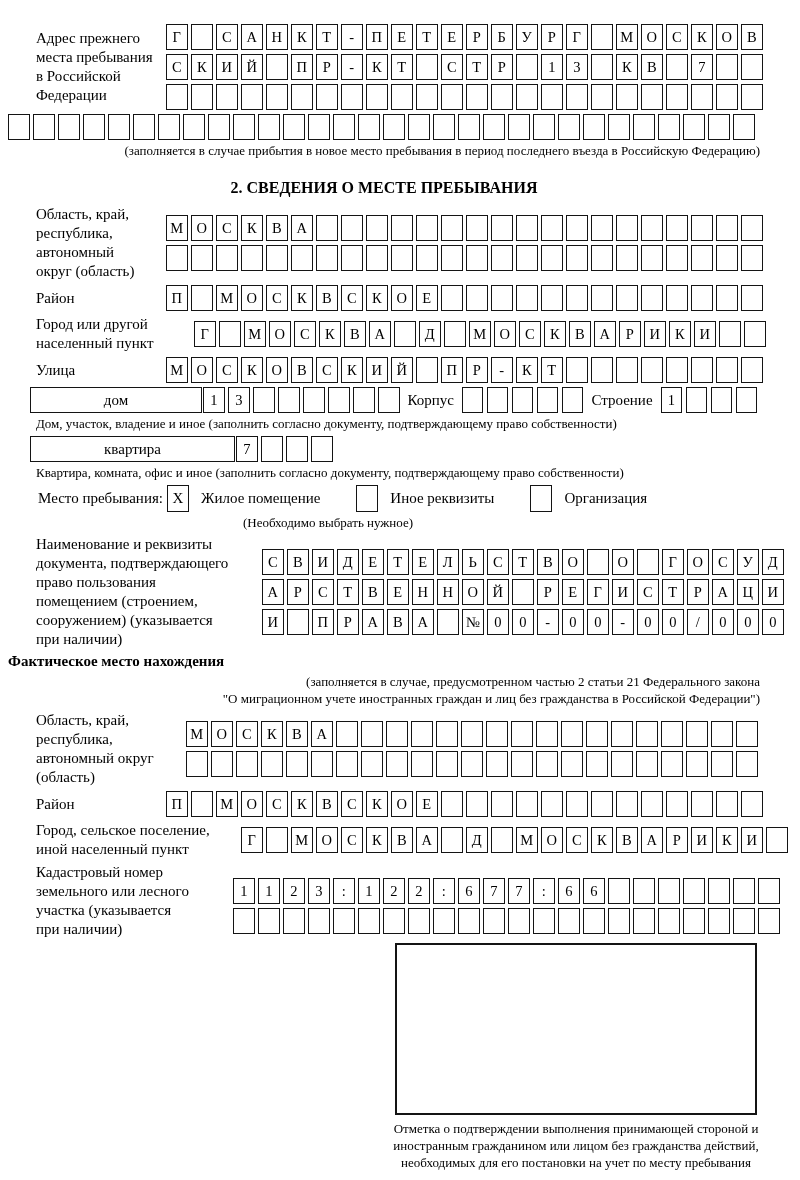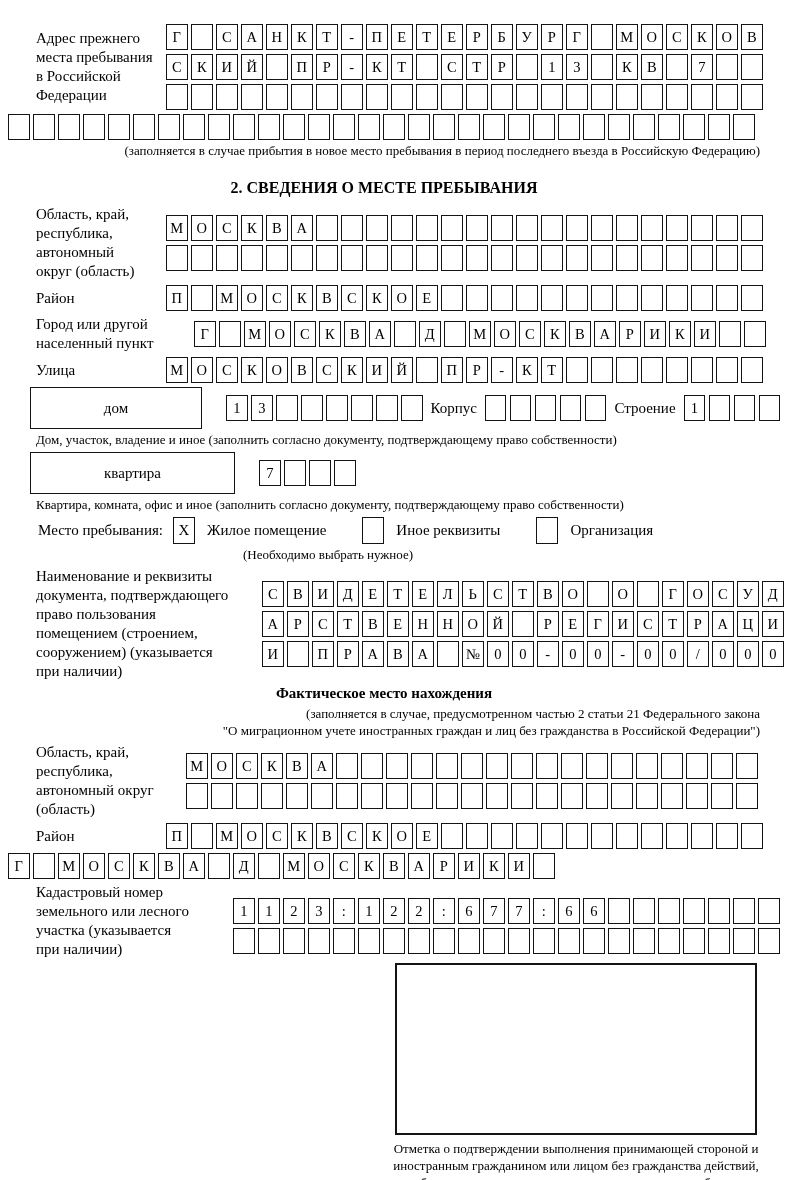"дом" .widebox { height: 42px -> 26px; margin-right: 24px -> 1px }
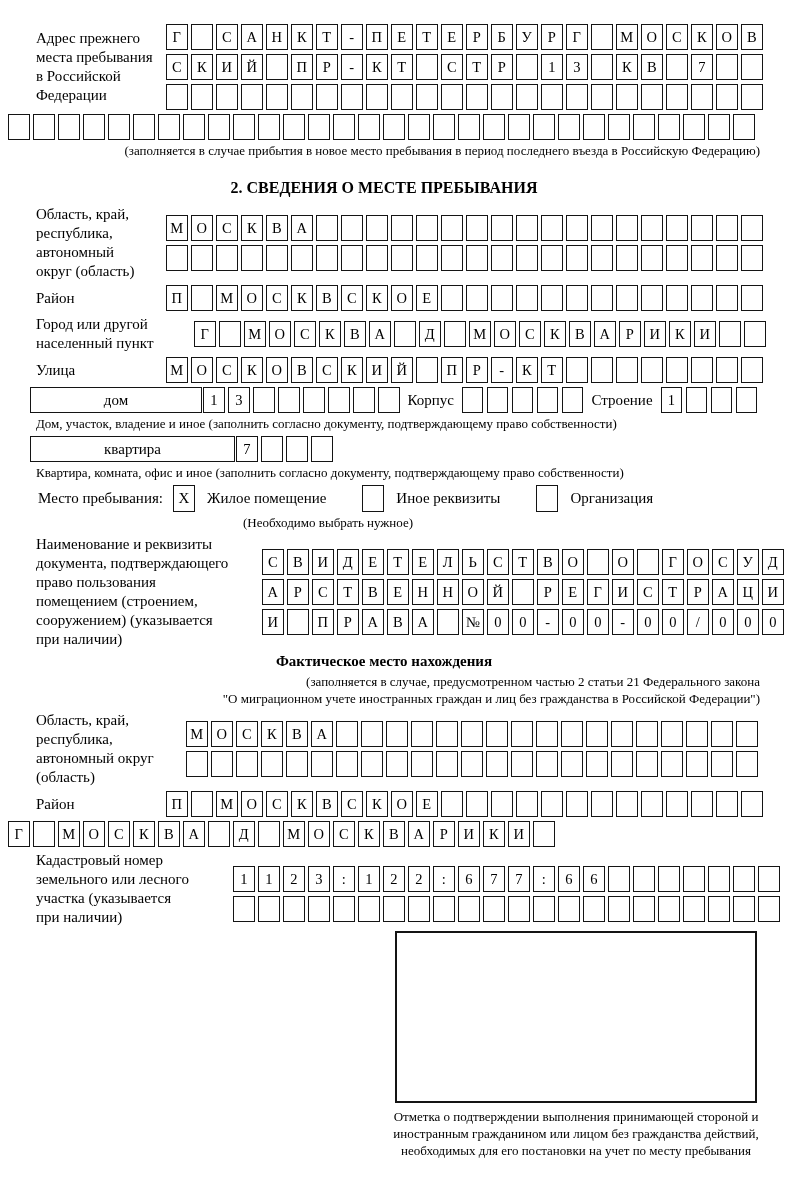"Место пребывания:" .staylabel { margin-right: 10px -> 4px }
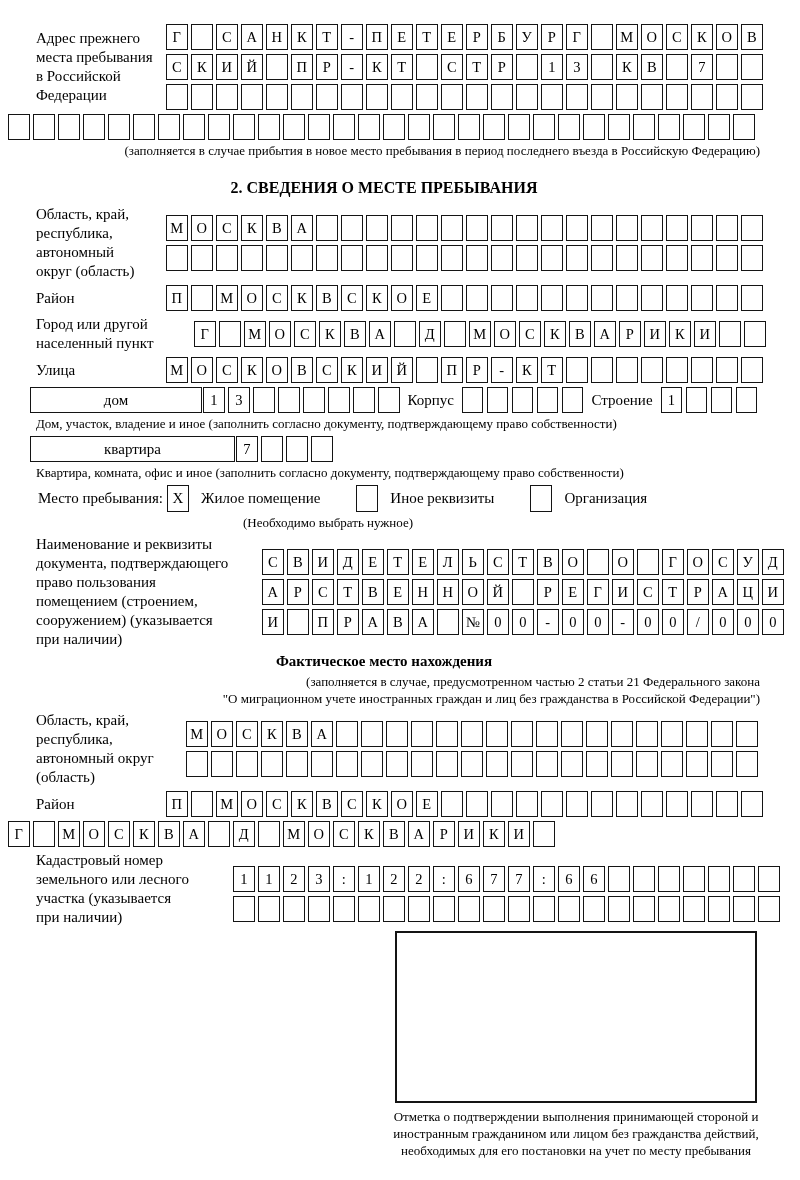"Фактическое место нахождения" .subtitle { text-align: center -> none }
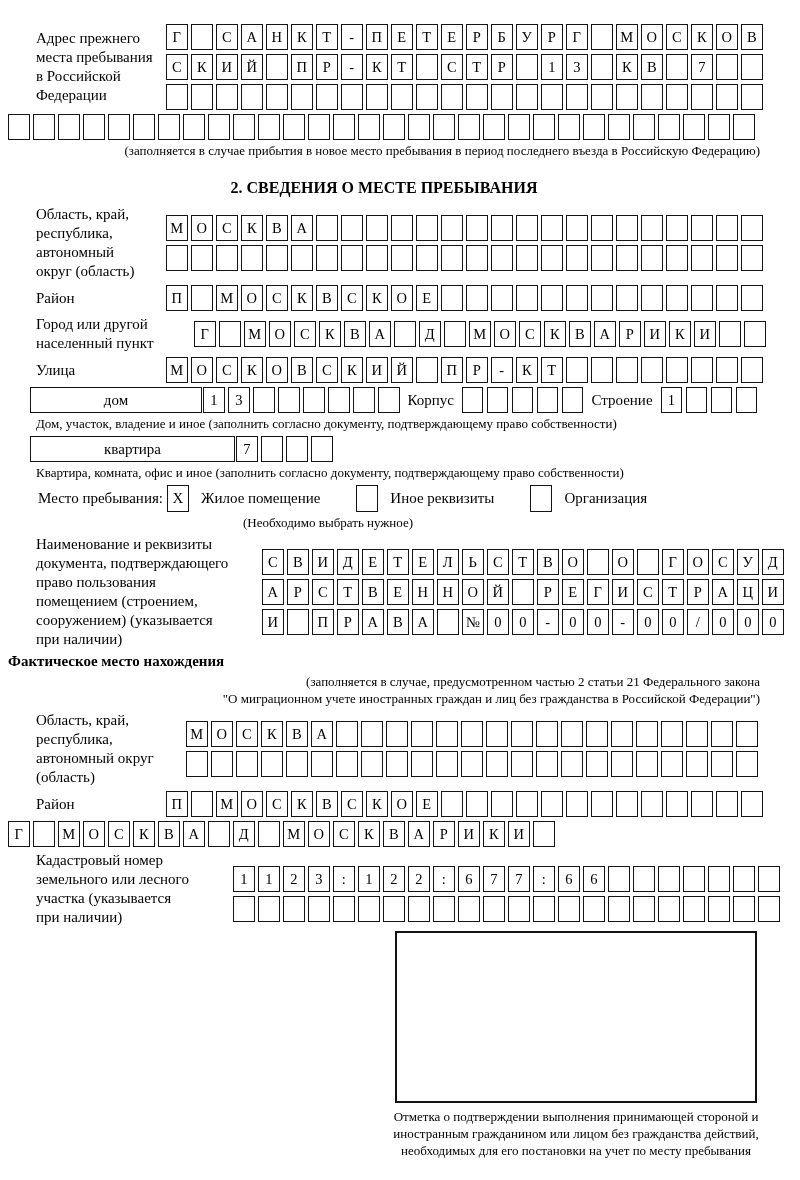"Город, сельское поселение," div.flabel { html: none -> <div>Город, сельское поселение, иной населенный пункт</div> }
